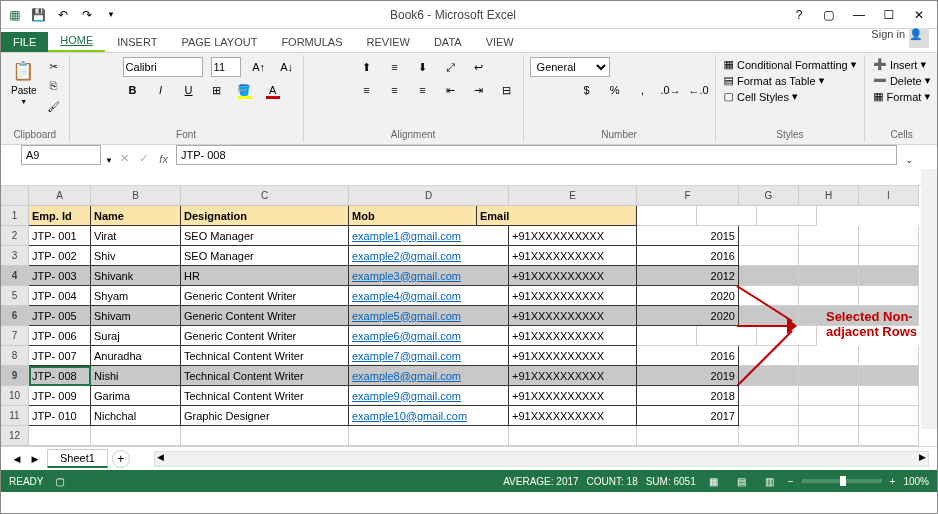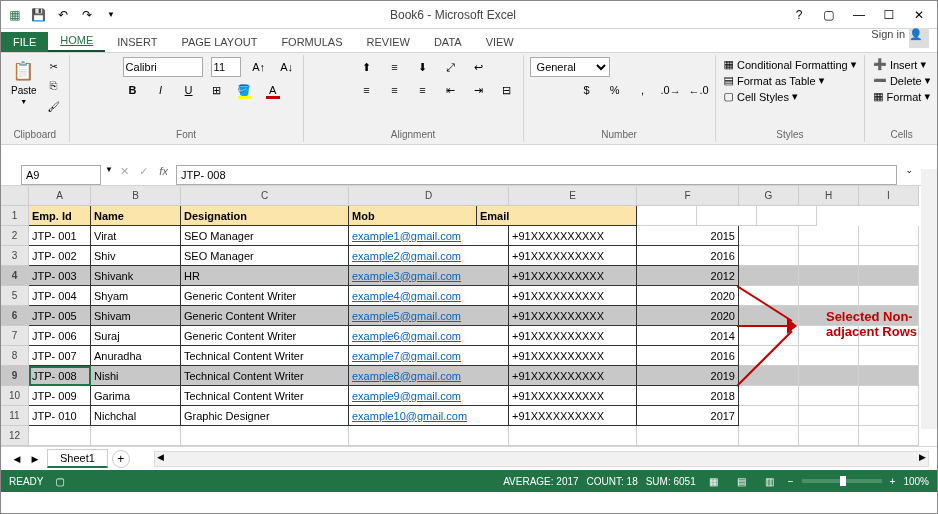"HOME" .tab.active { border-bottom: 2px solid #14532d -> 2px solid #84cc16 }
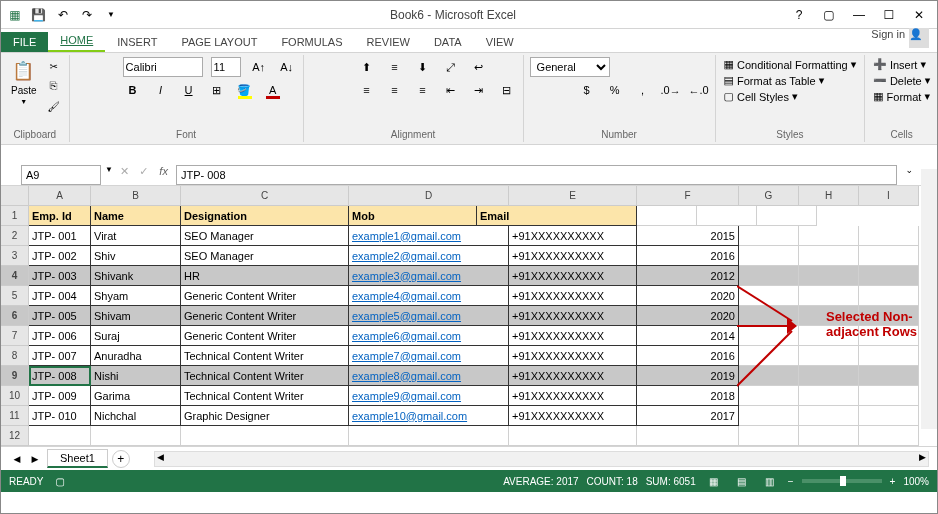"A9" .namebox-row { align-items: flex-start -> flex-end }
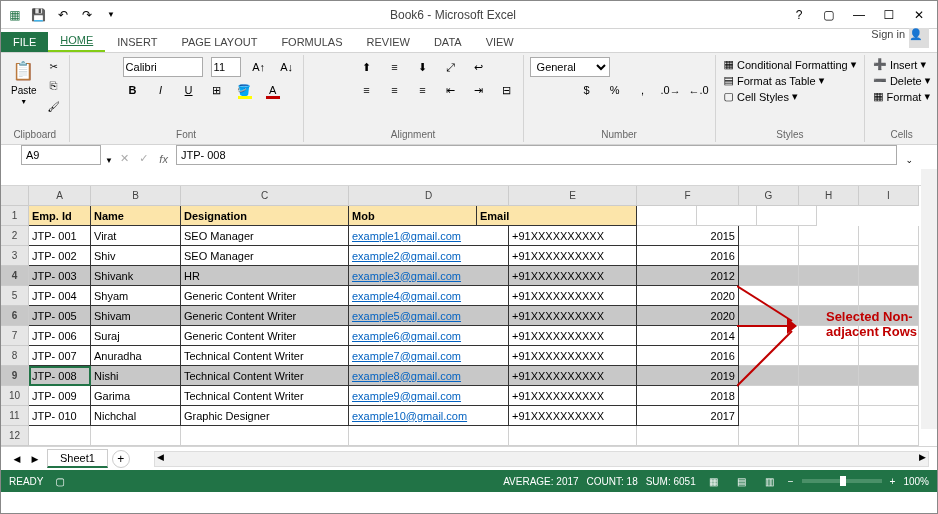"2014" div.cell { html: <div>2014</div> -> none }
